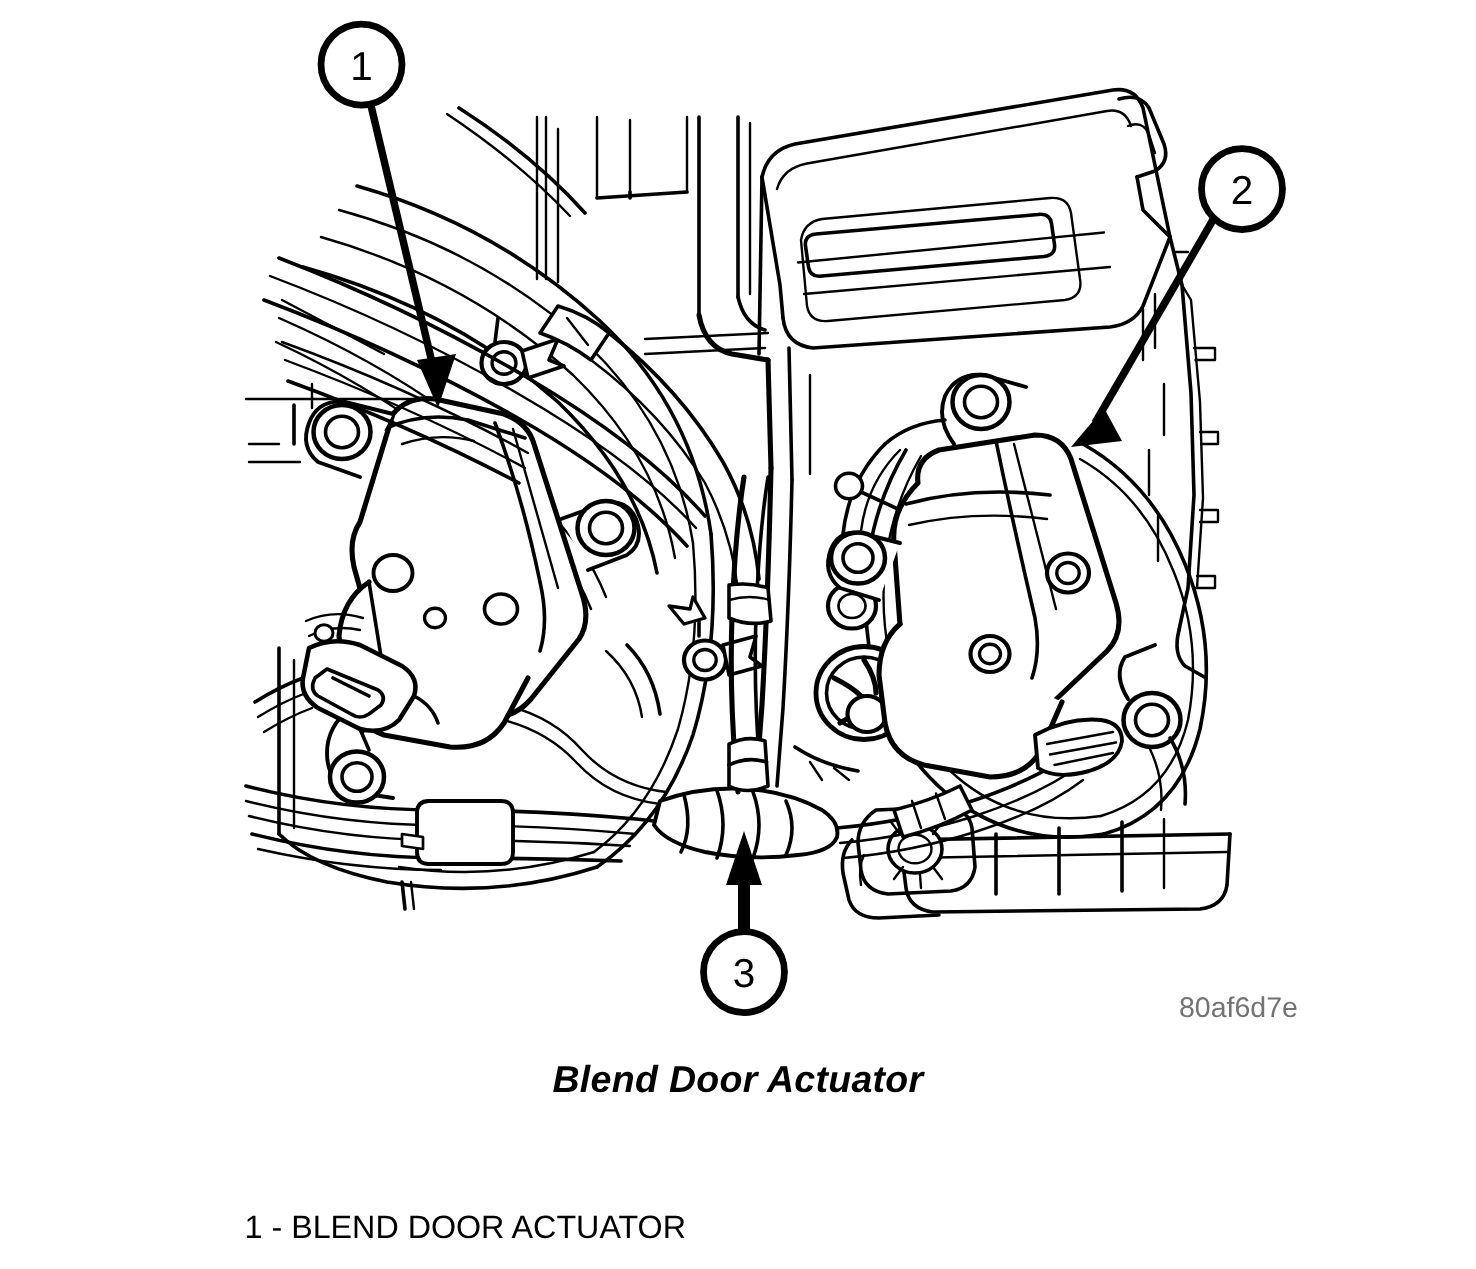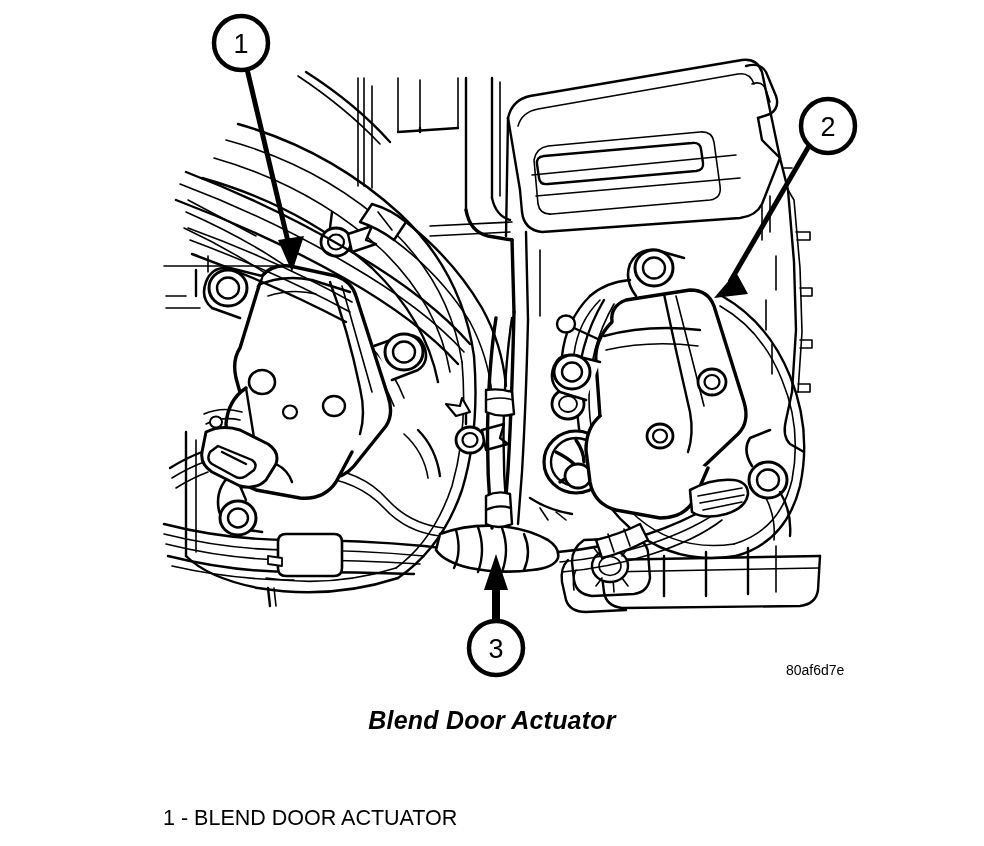"80af6d7e" .figcode { color: #000000 -> #737373; font-size: 14px -> 19px }
